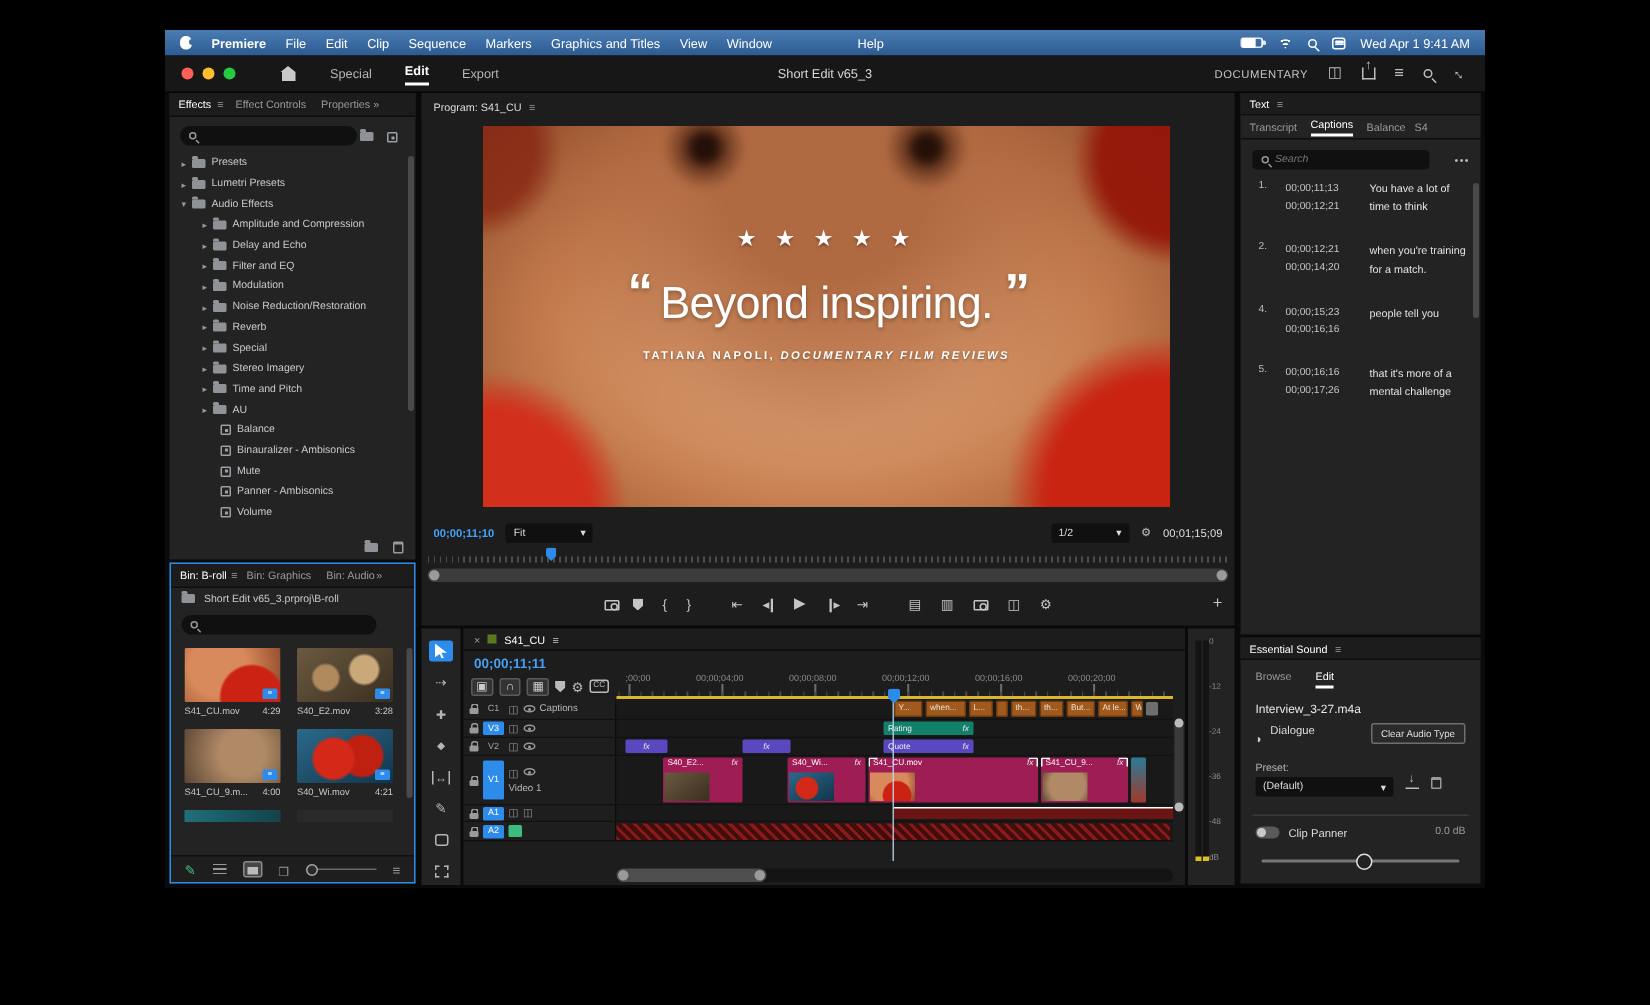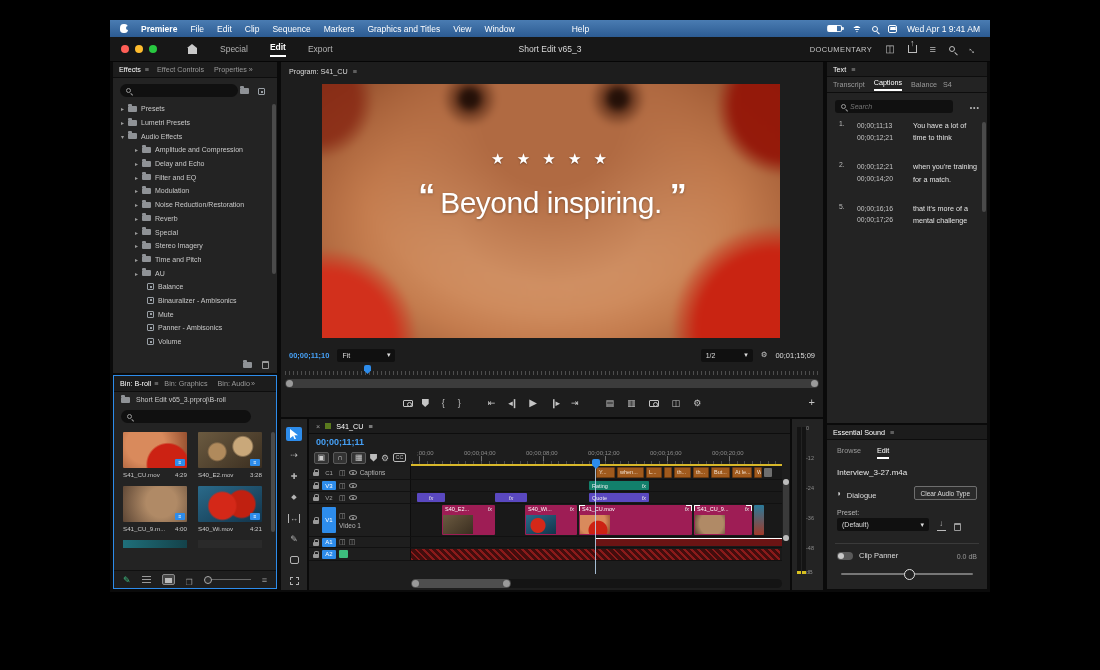"people tell you" div.cap-item { html: none -> <div> <span>4.</span> <span><span>00;00;15;23</span><br><span>00;00;16;16</span></span> <span>people tell you</span> </div> }
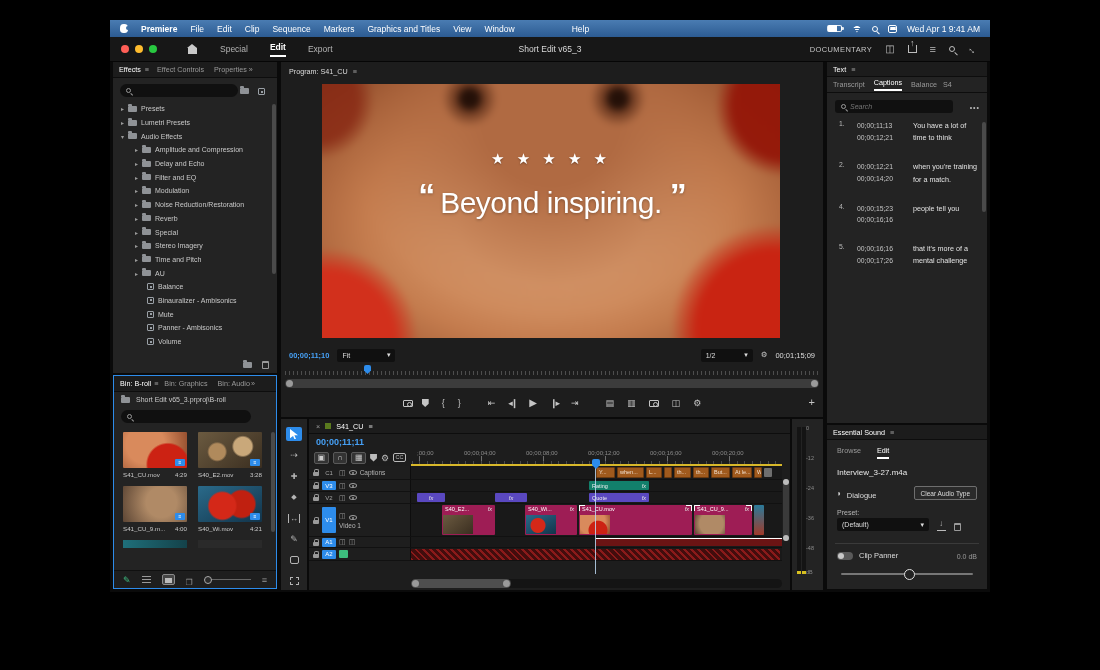"TATIANA NAPOLI, DOCUMENTARY FILM REVIEWS" div.attrib { html: none -> <div><span>TATIANA NAPOLI, </span><span>DOCUMENTARY FILM REVIEWS</span></div> }
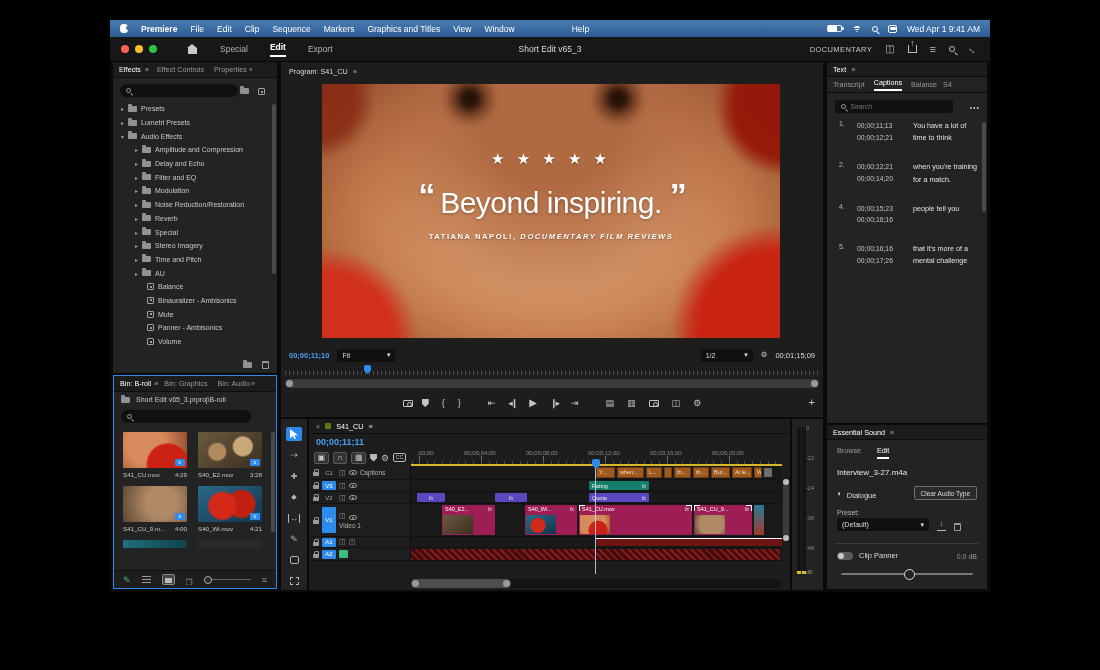"Dialogue" .f { align-items: flex-end -> flex-start }
